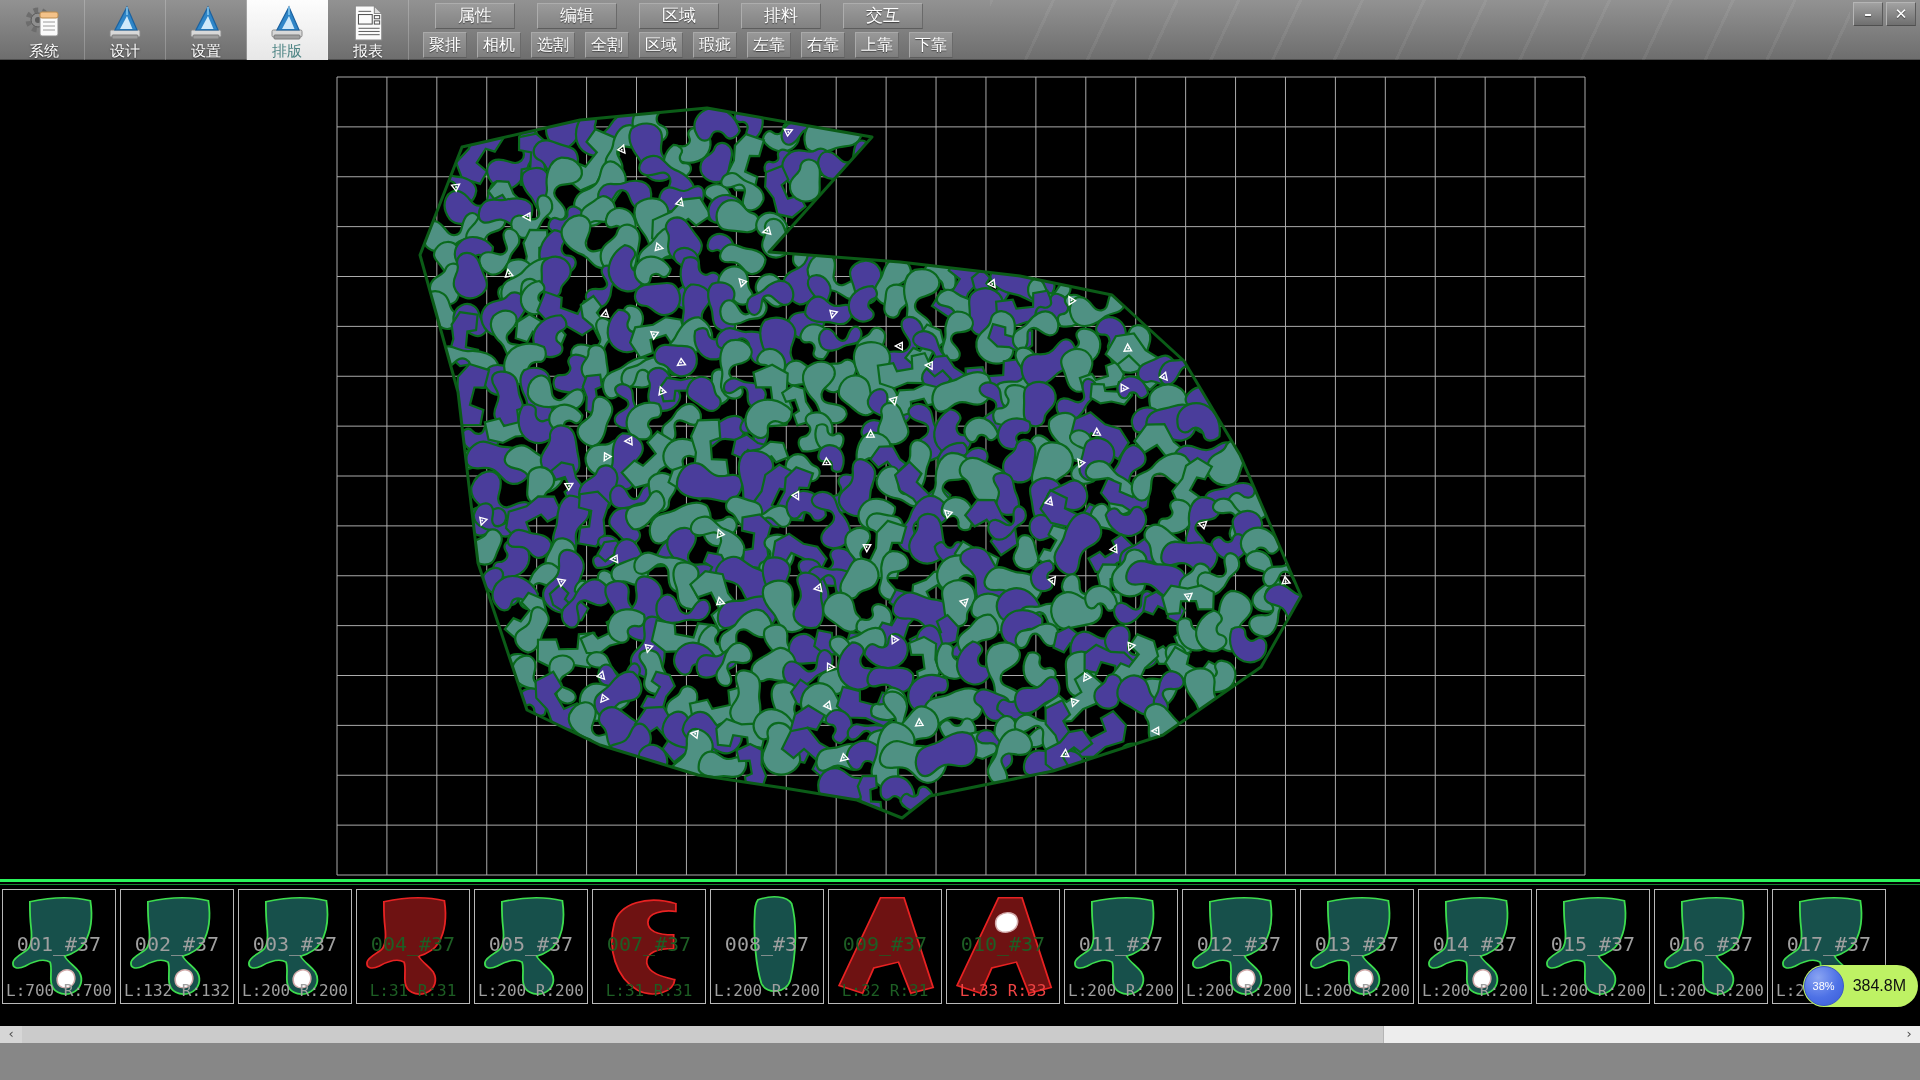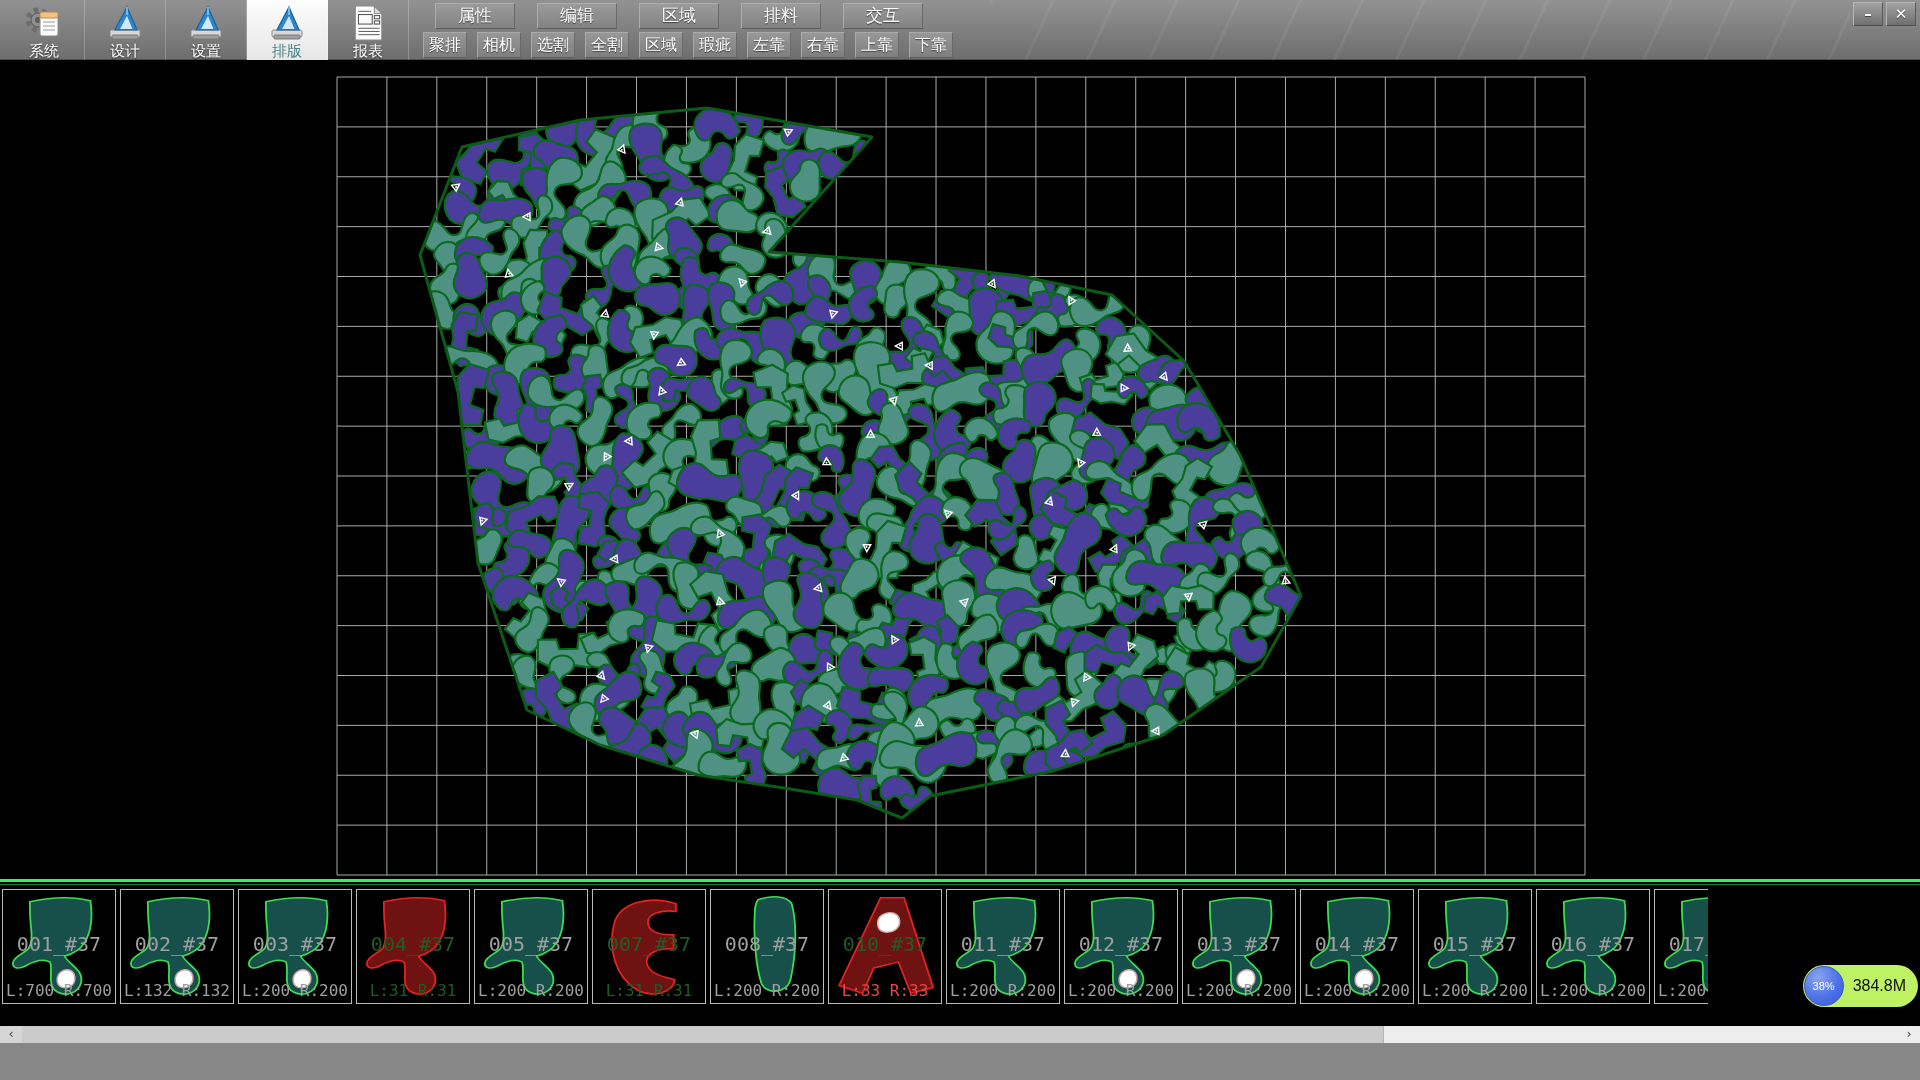"001_#37" .tiles { width: 1706px -> 1918px }
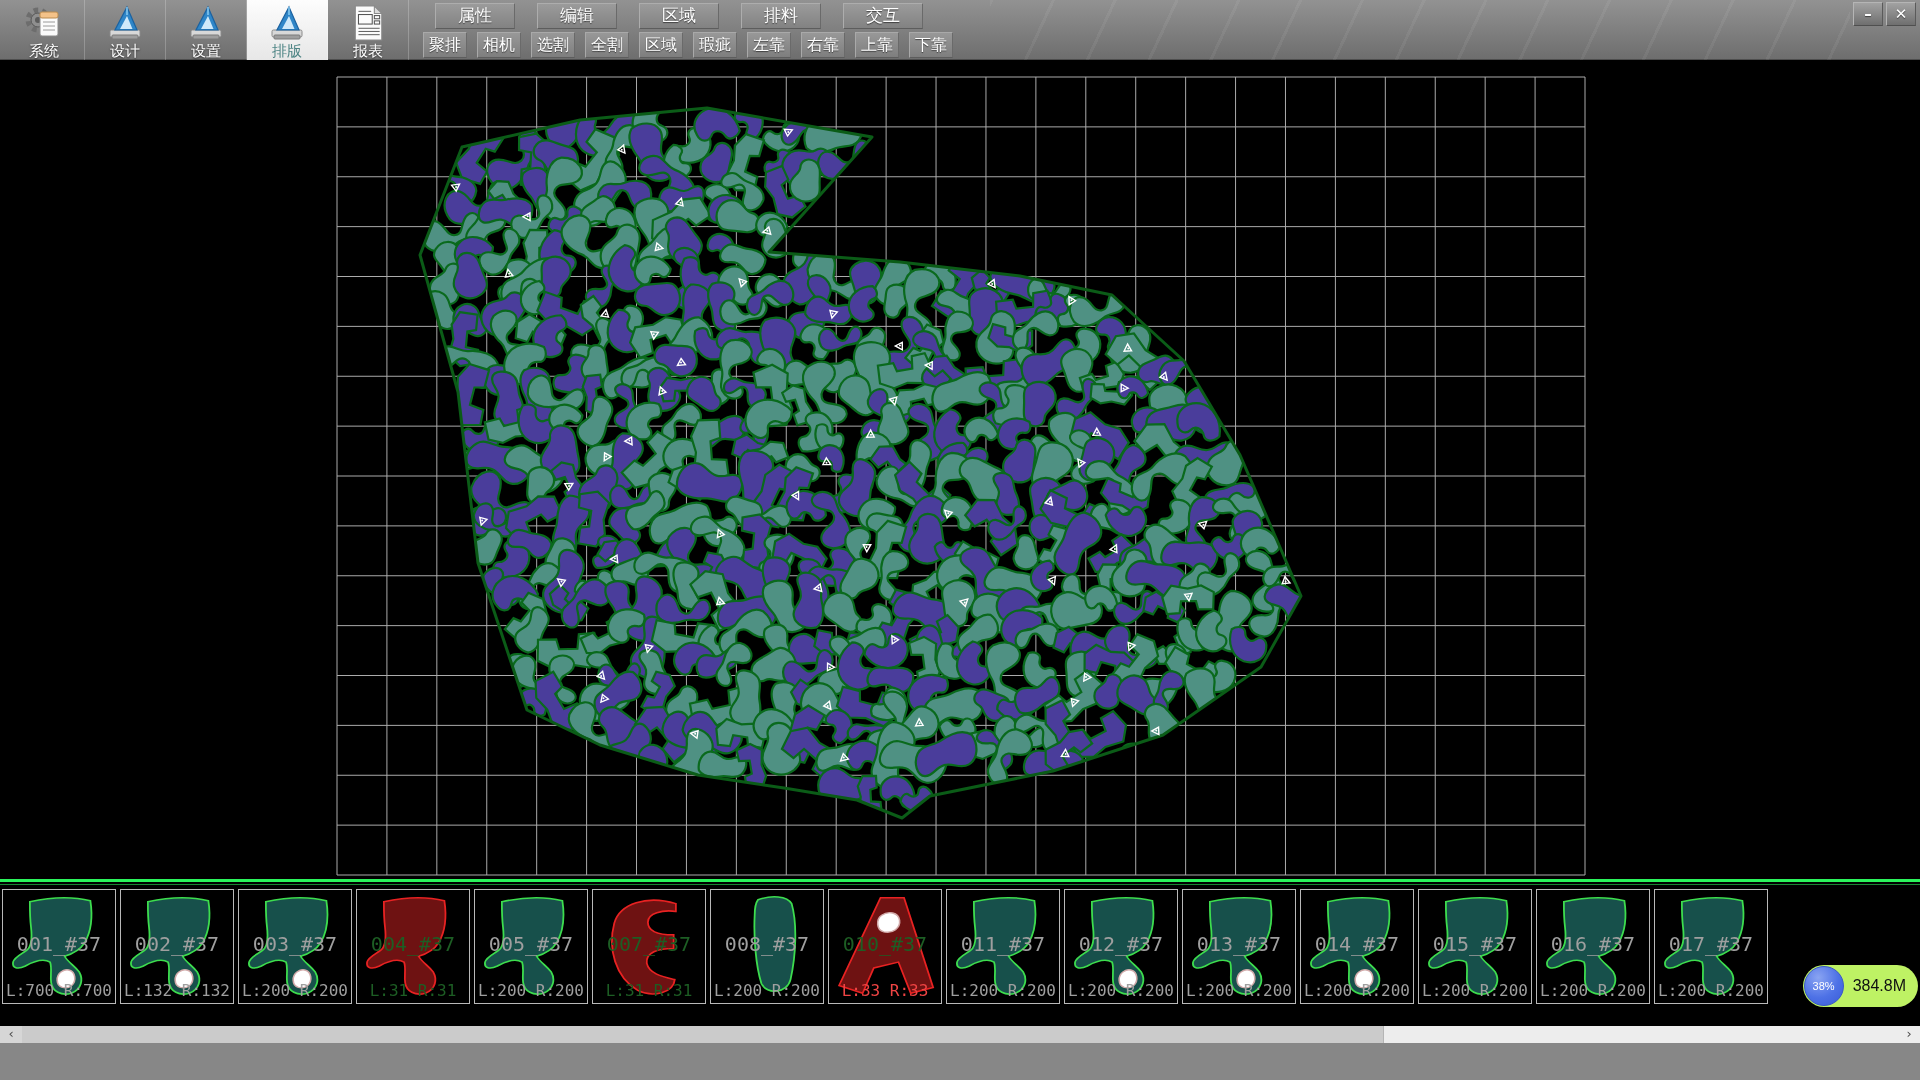"009_#37" div.tile { html: none -> <div> <svg> <path></path> </svg> <div>009_#37</div> <div>L:32 R:31</div> </div> }
